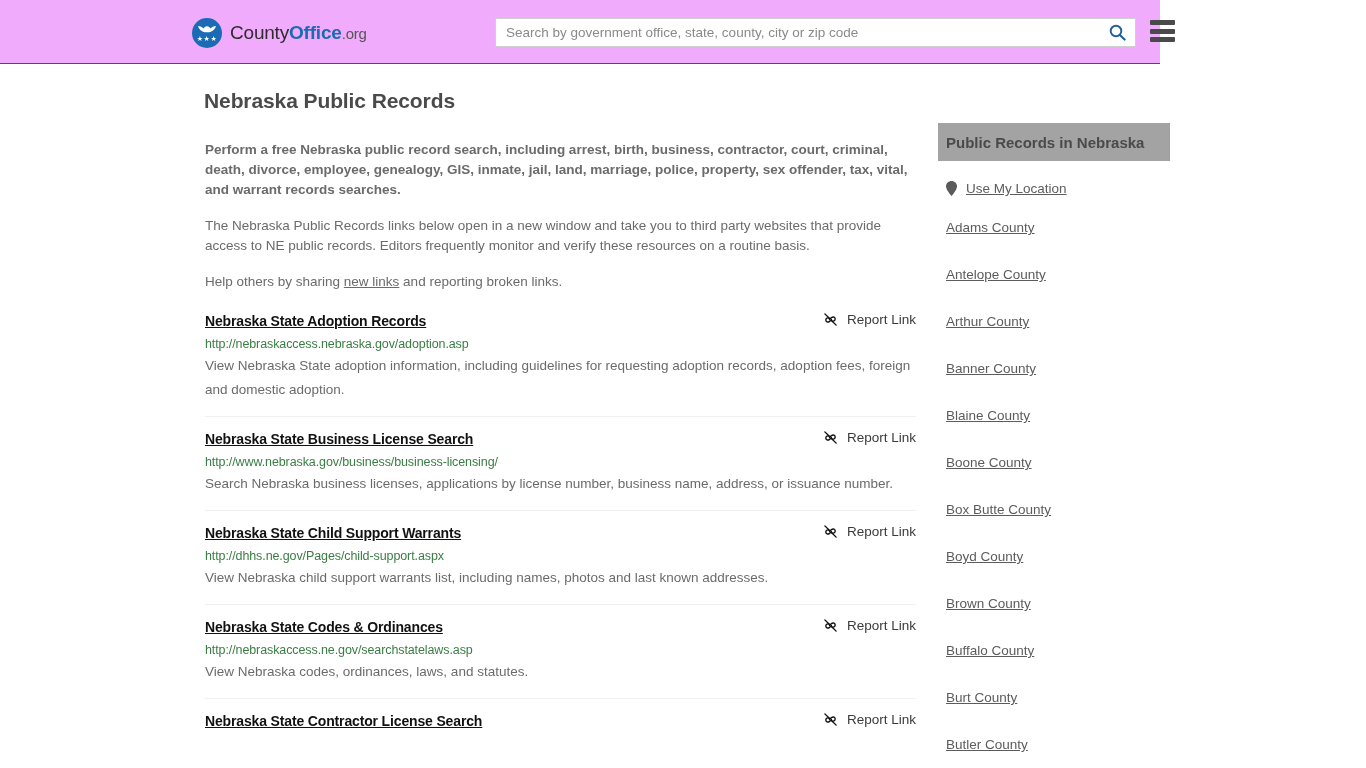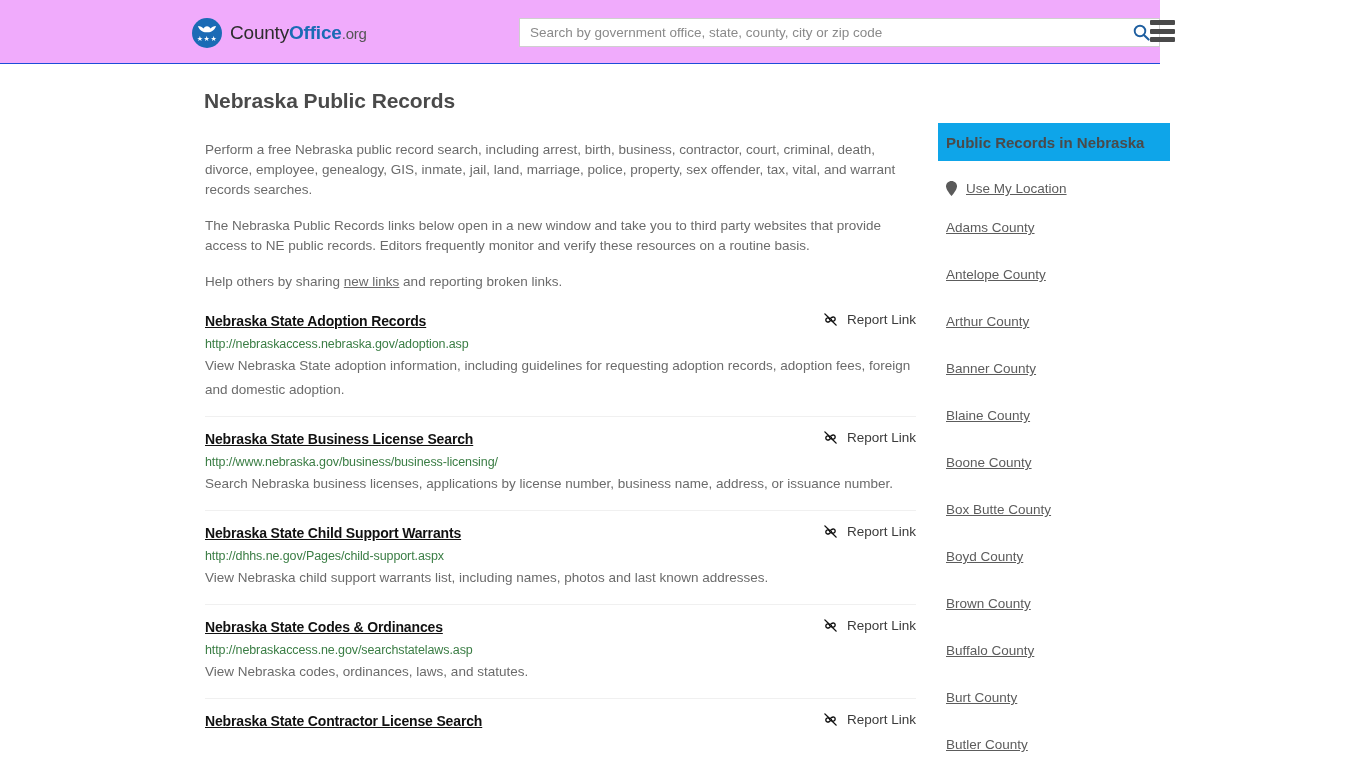"Search by government office, state," .search-wrap { margin-left: 24px -> none }
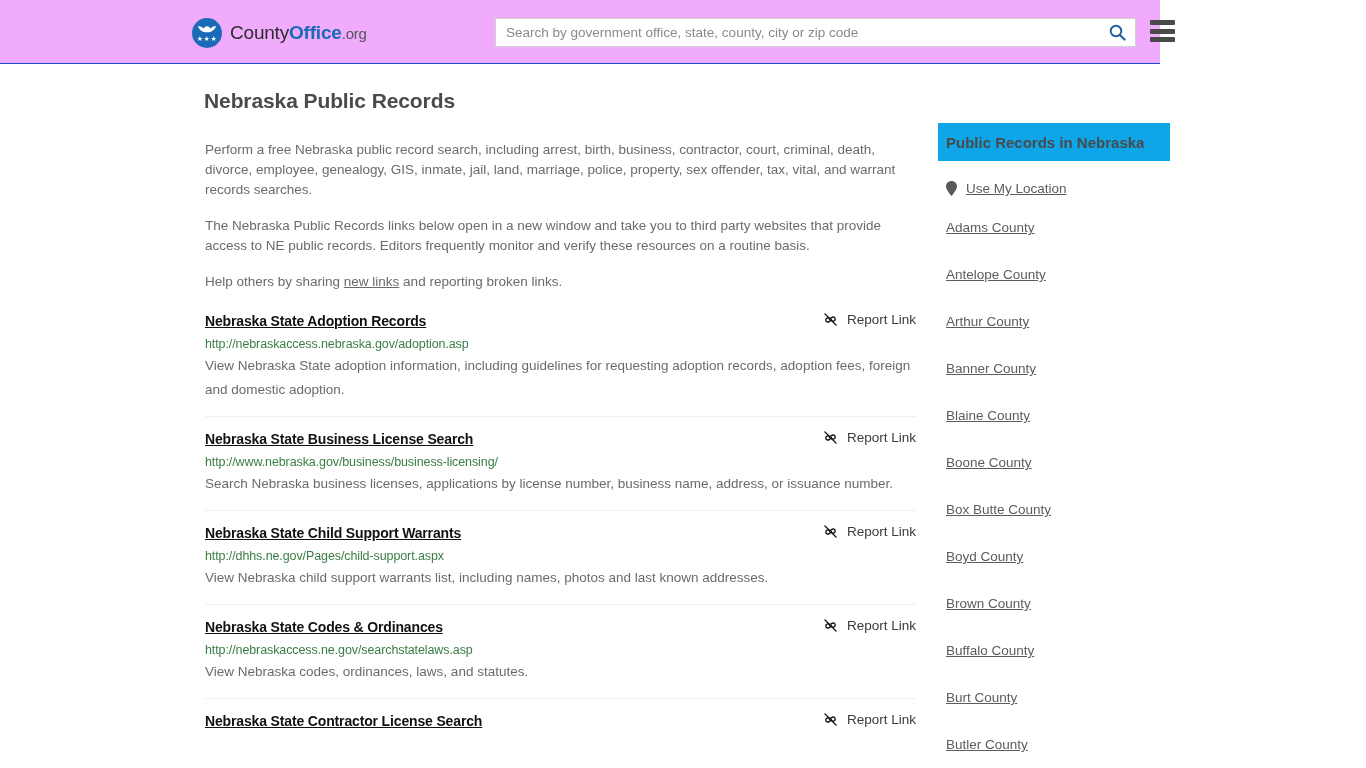"Perform a free Nebraska public" .intro p.p1 { font-weight: none -> bold }
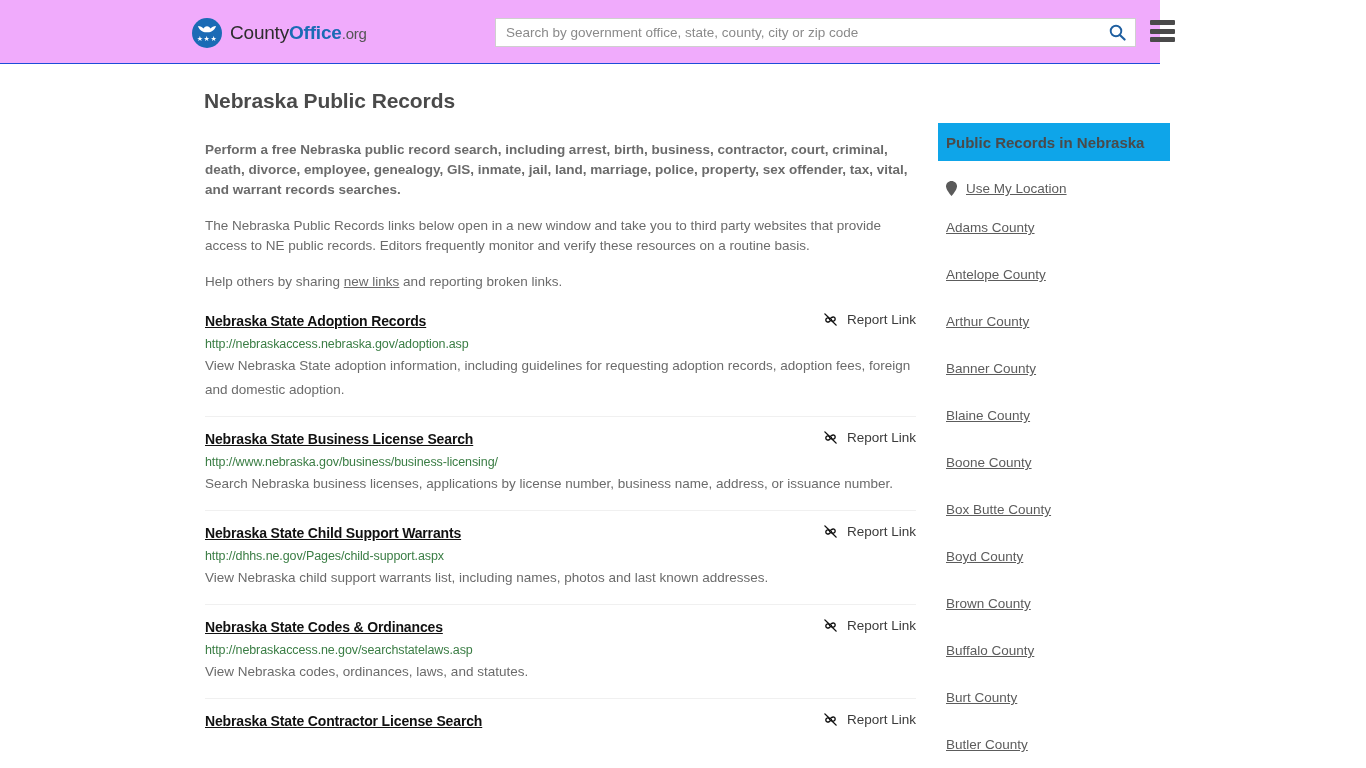"Public Records in Nebraska" .sidebar-header { background: #0ea5e9 -> #a3a3a3 }
